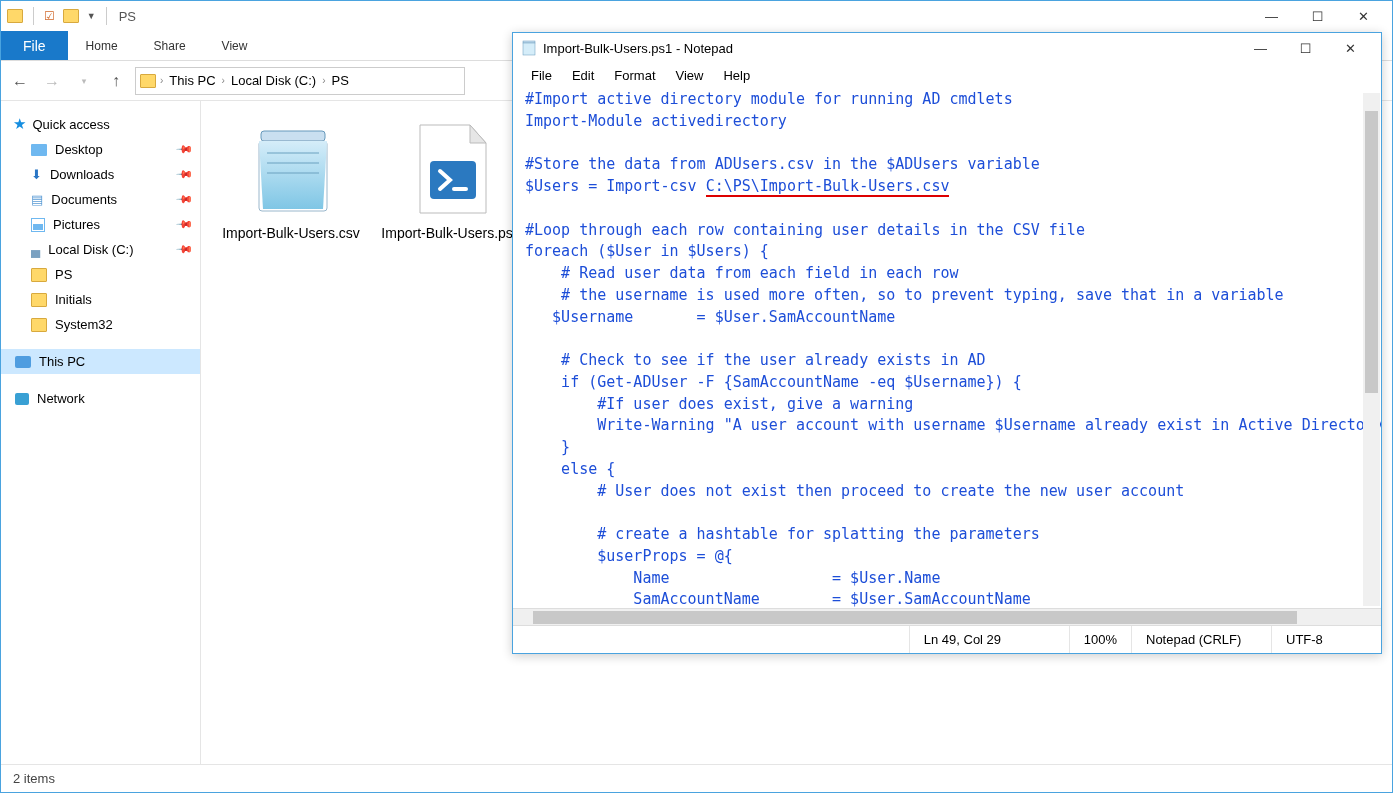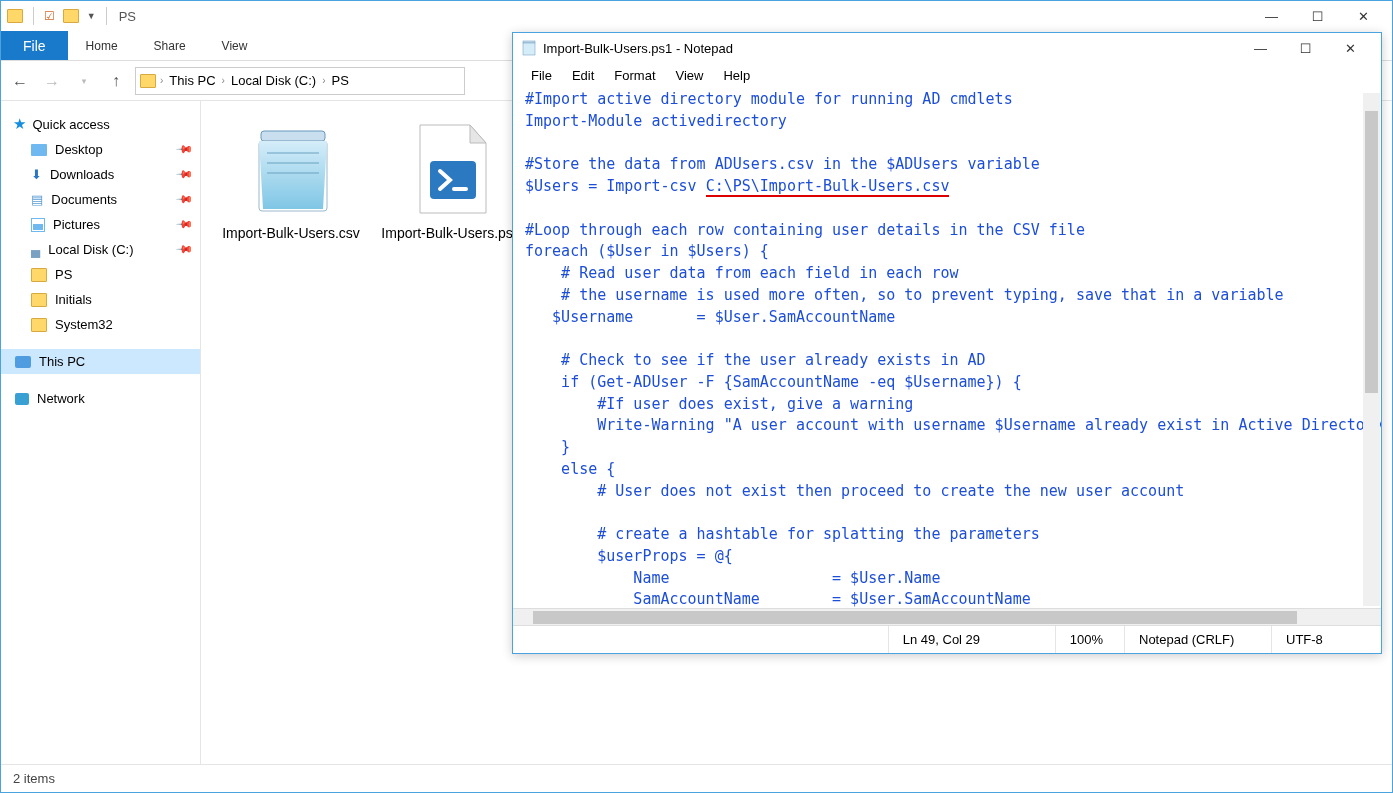"Ln 49, Col 29" .np-status .cell { margin-left: 7px -> none }
